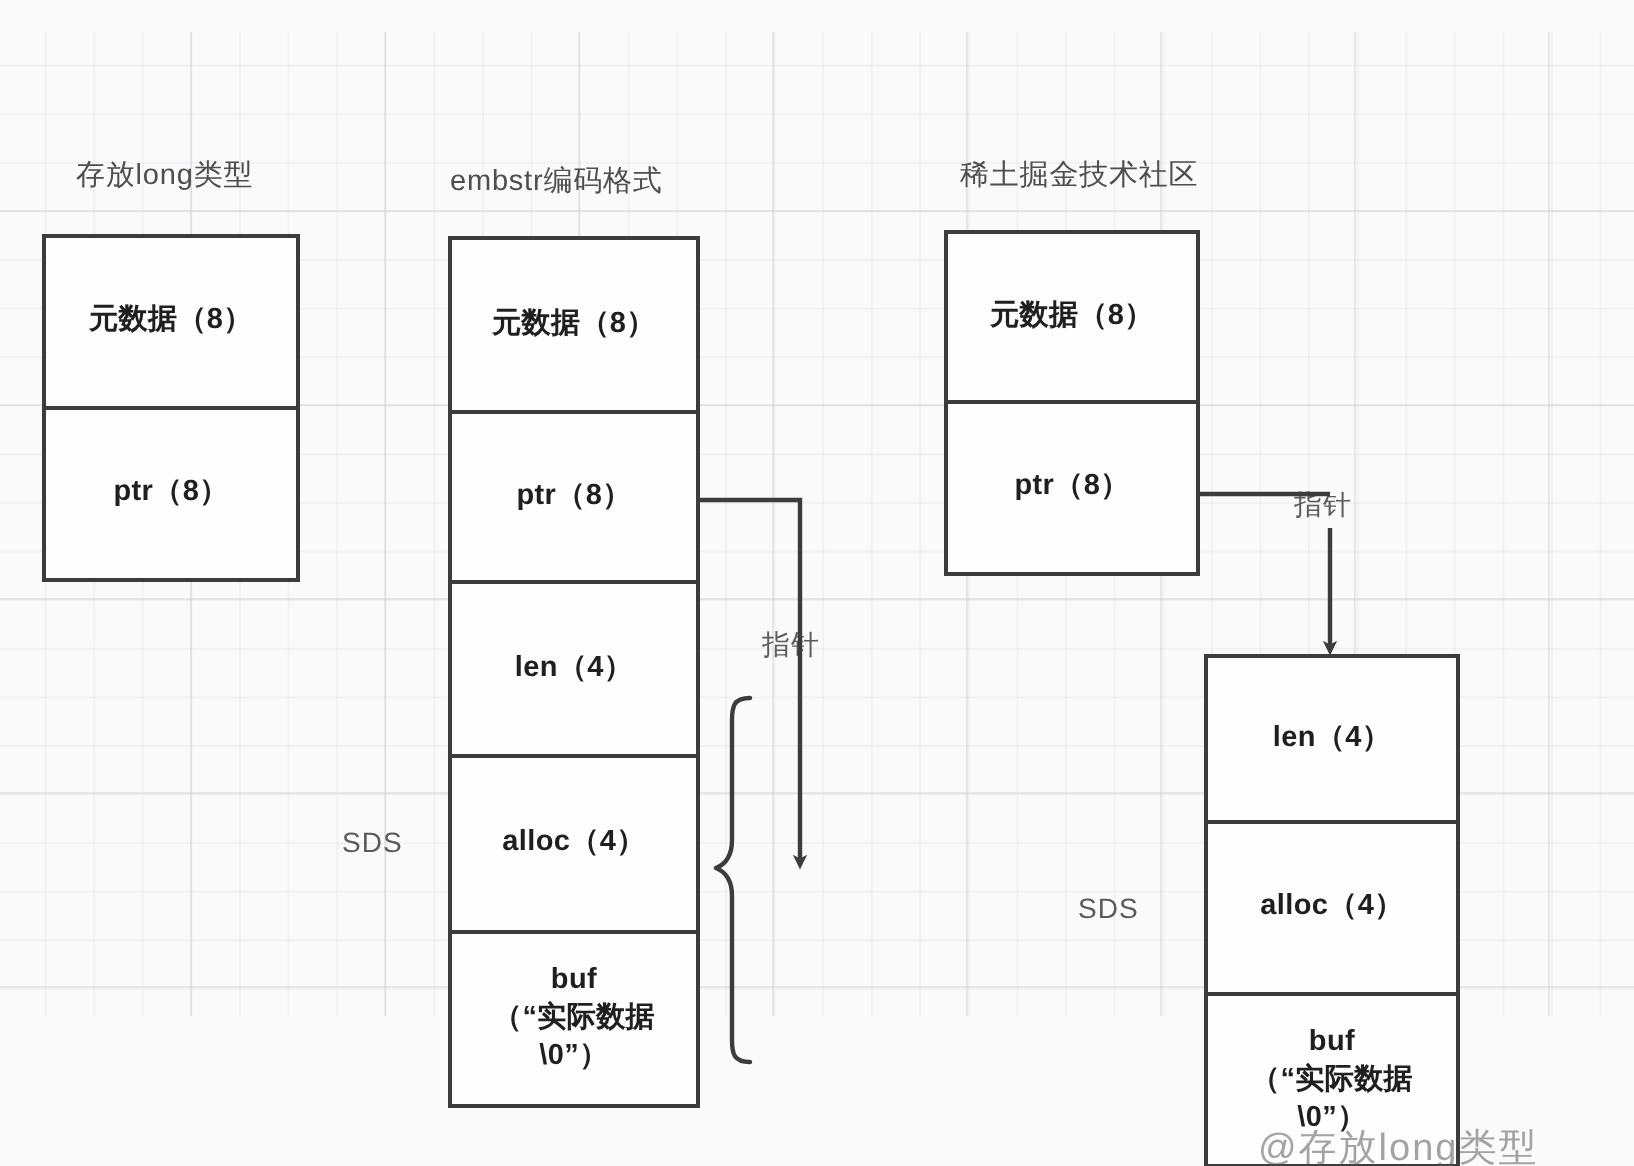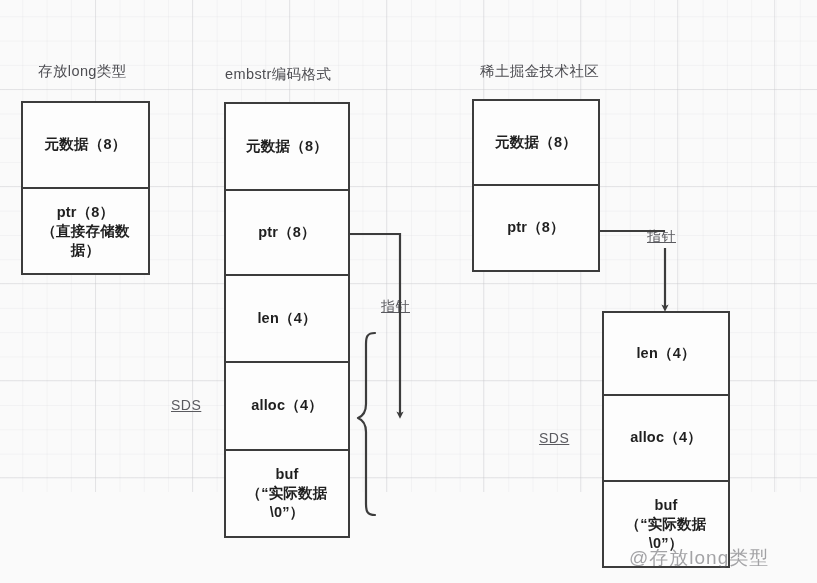"存放long类型" #canvas { margin-top: none -> 16px }
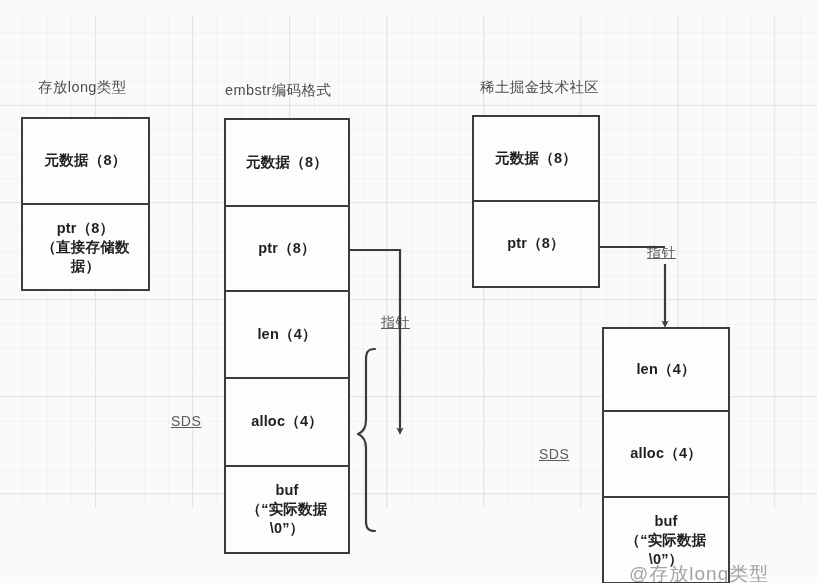"（直接存储数" span.sub { html: <span>（直接存储数 据）</span> -> none }
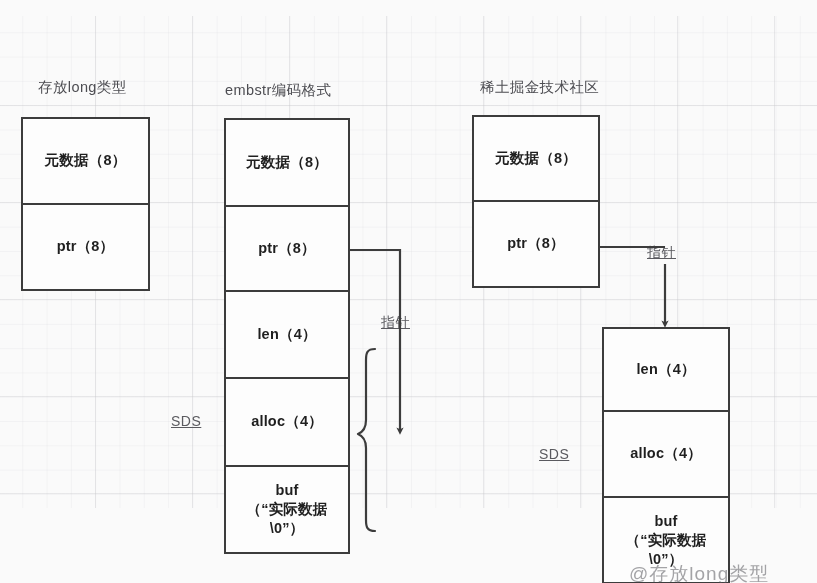"指针" .side-label { text-decoration: underline -> none }
